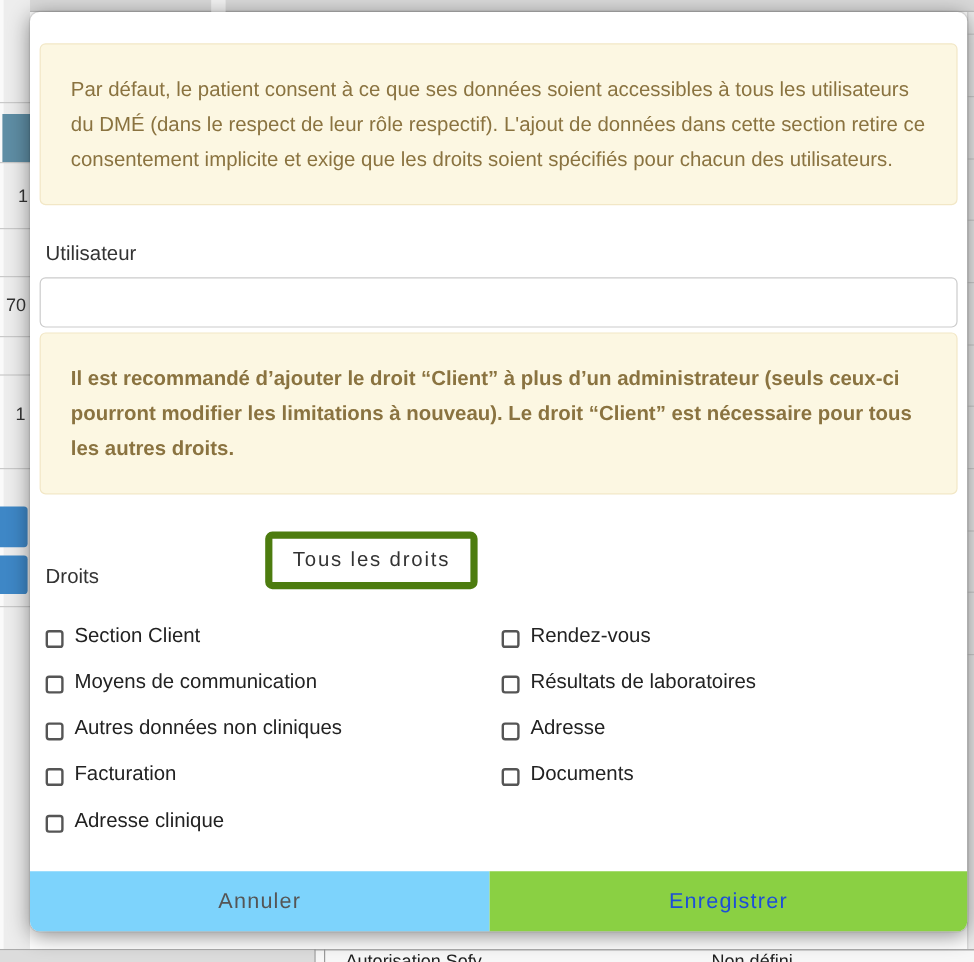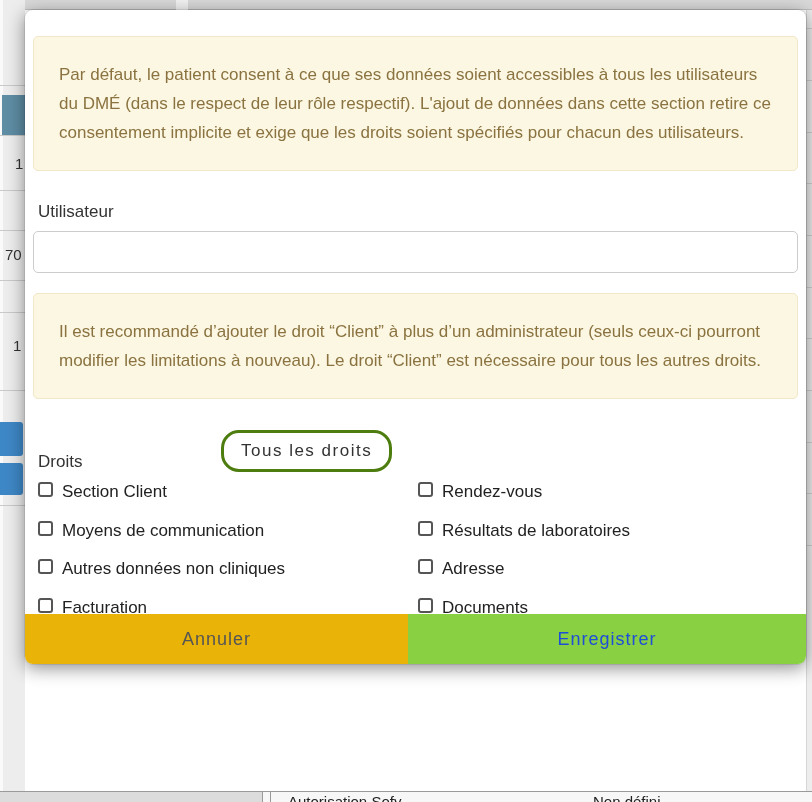"Par défaut, le patient consent" .modal { height: 654px -> 766px }
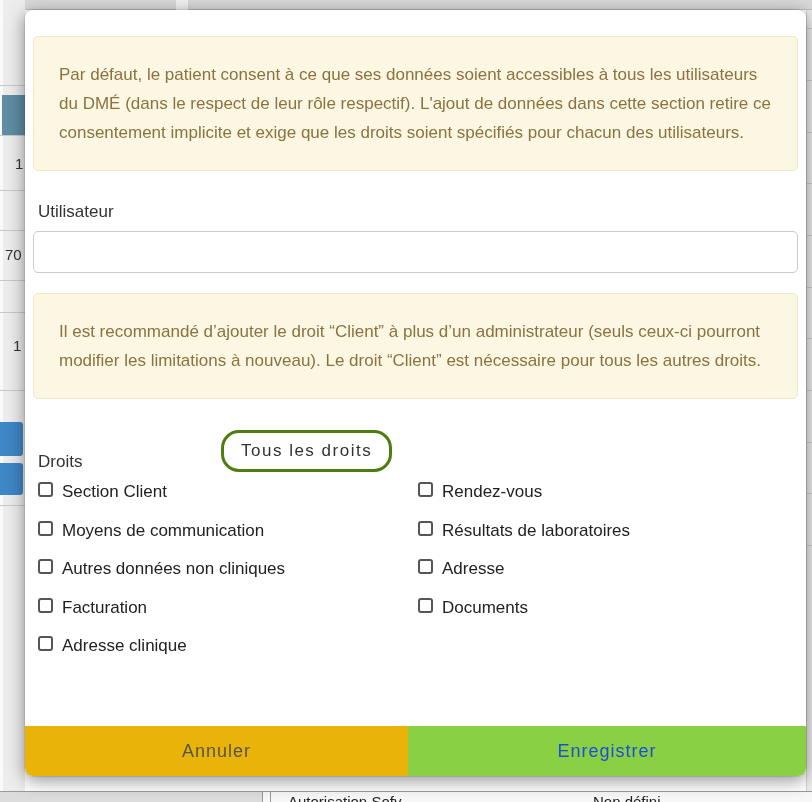"Il est recommandé d’ajouter le" .notice-rights { font-weight: none -> bold; margin-top: 20px -> 4px }
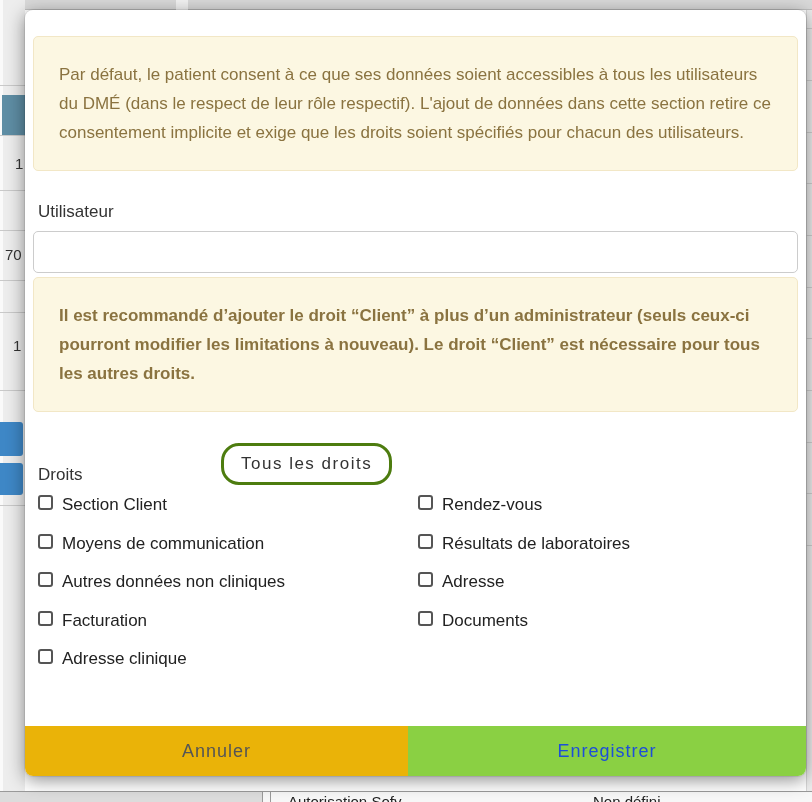"Tous les droits" .all-rights-btn { border: 3px solid #4d7c0f -> 6px solid #4d7c0f; border-radius: 18px -> 6px }
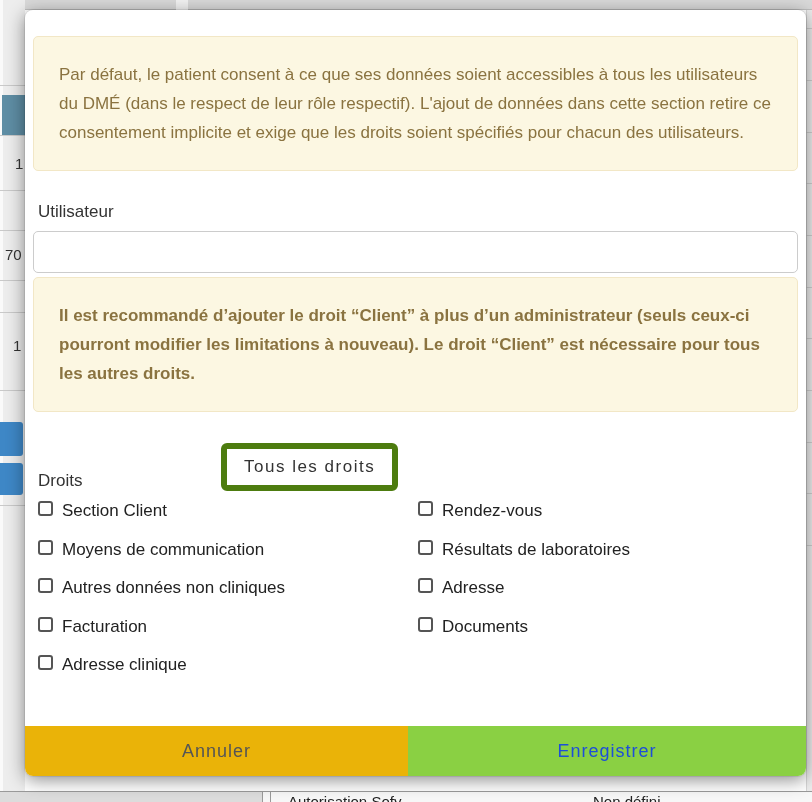"Section Client" .cb-row { align-items: flex-start -> flex-end }
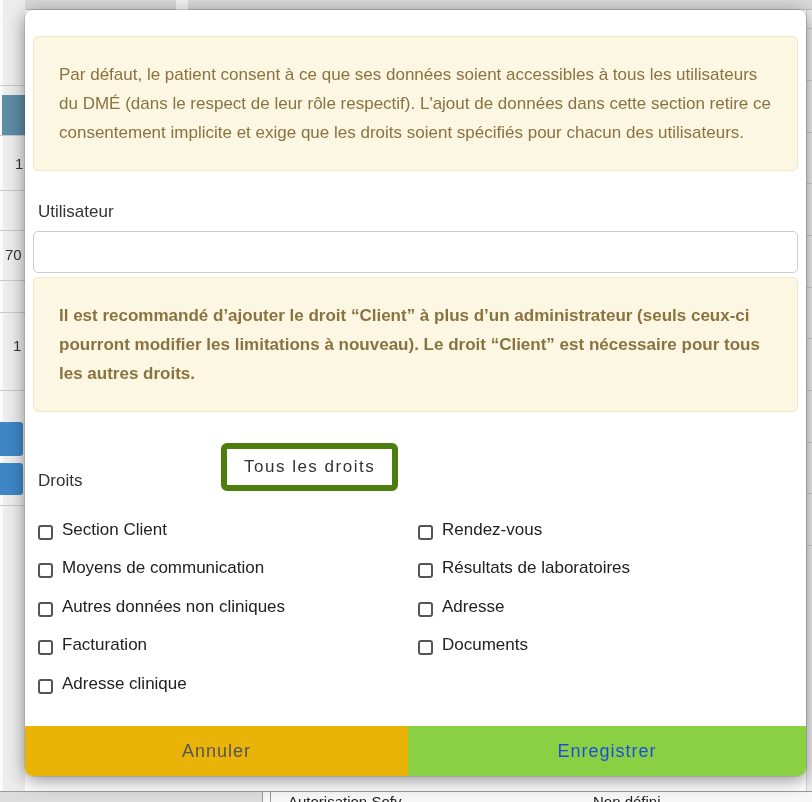"Annuler" .btn-cancel { background: #eab308 -> #7dd3fc }
